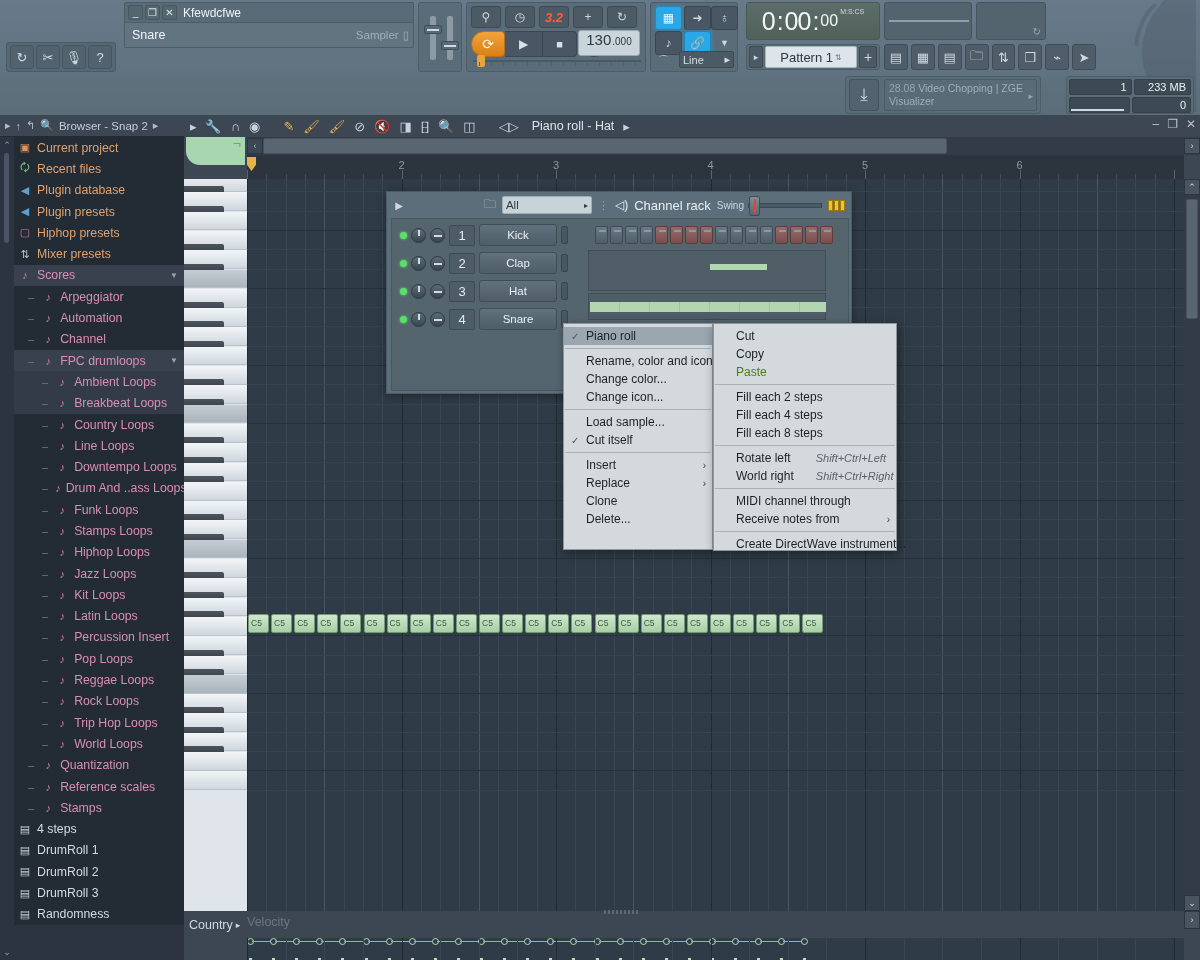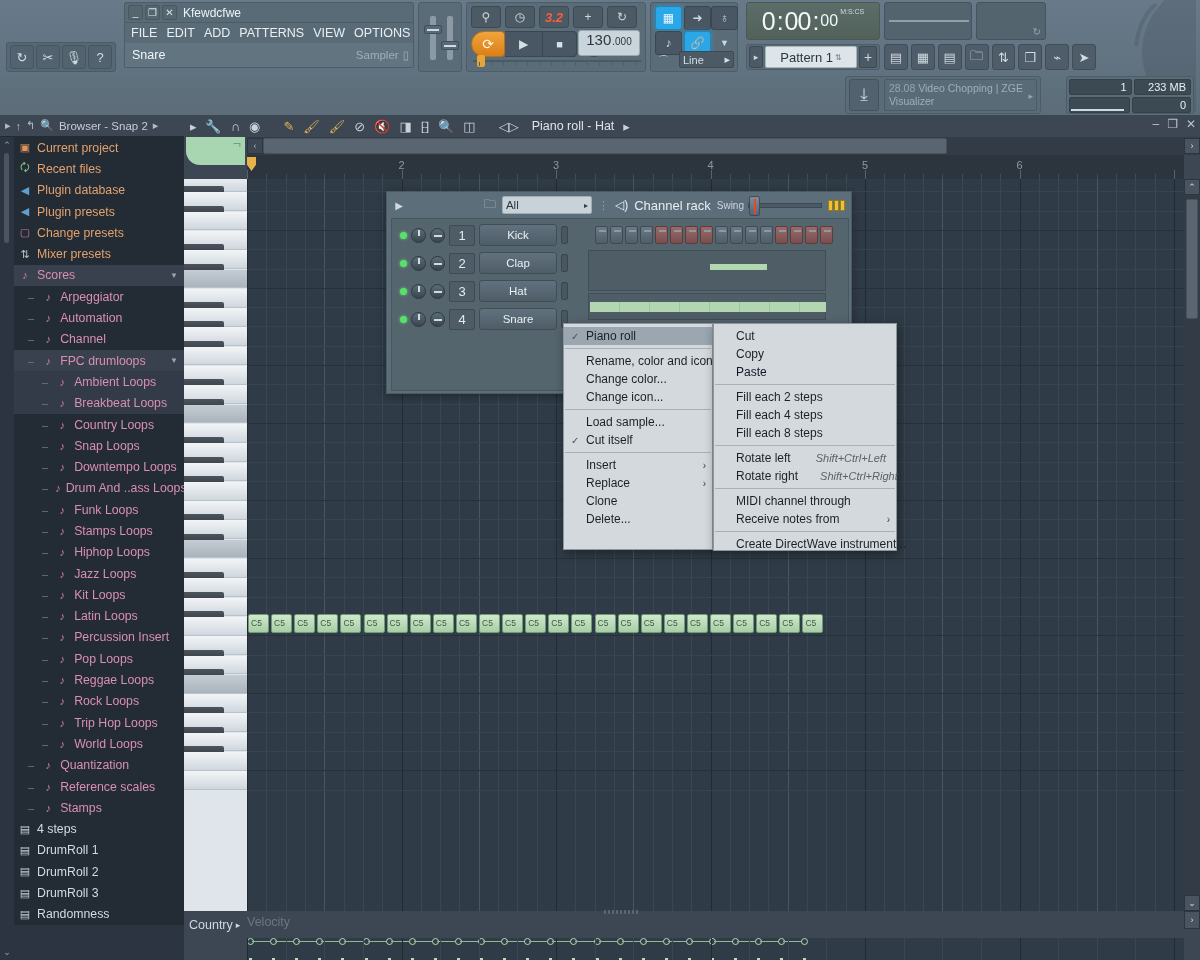"FILE" div.wf-menu { html: <div> <span>FILE</span> <span>EDIT</span> <span>ADD</span> <span>PATTERNS</span> <span>VIEW</span> <span>OPTIONS</span> <span>TOOLS</span> <span>?</span> </div> -> none }
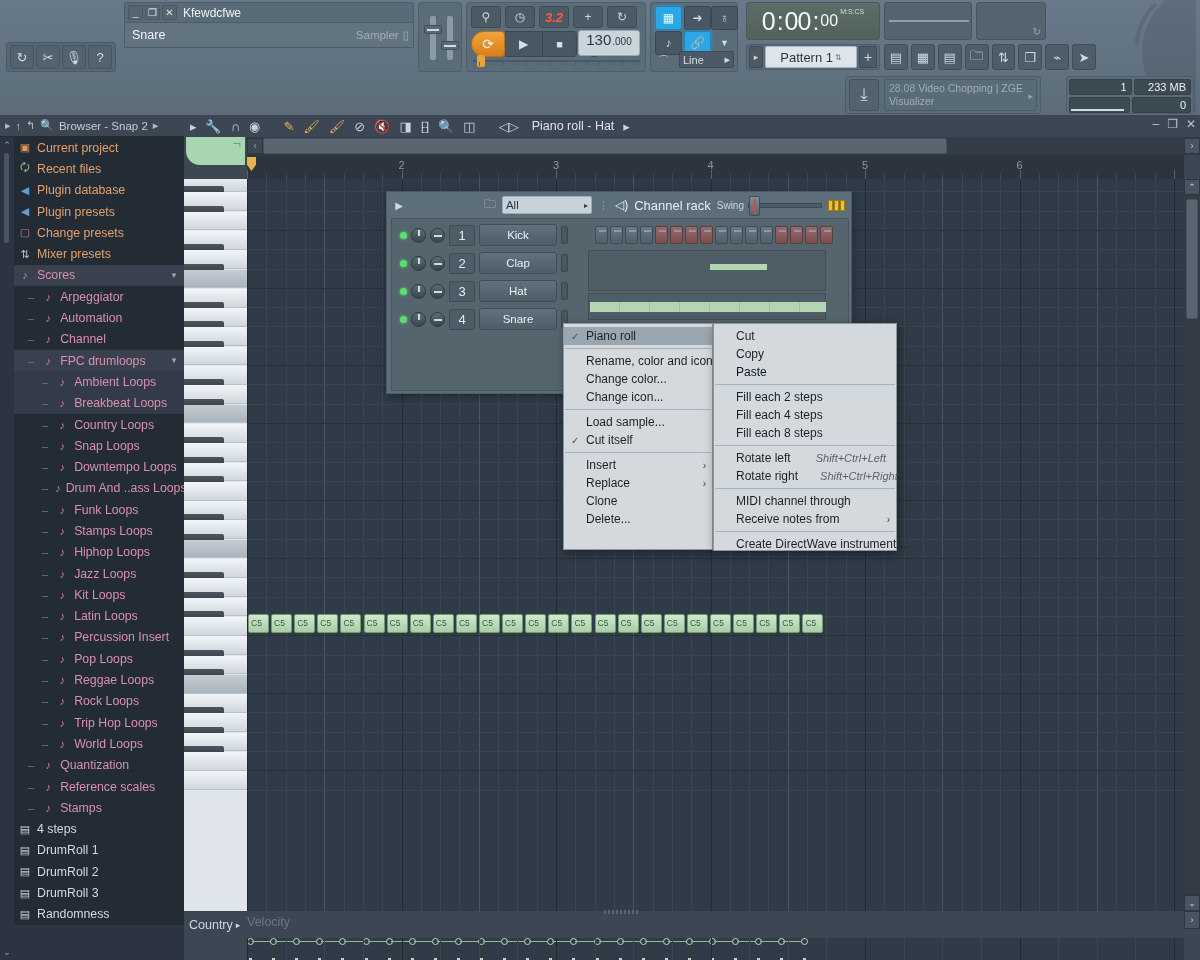"Change presets" span.lbl { text: Change -> Hiphop }
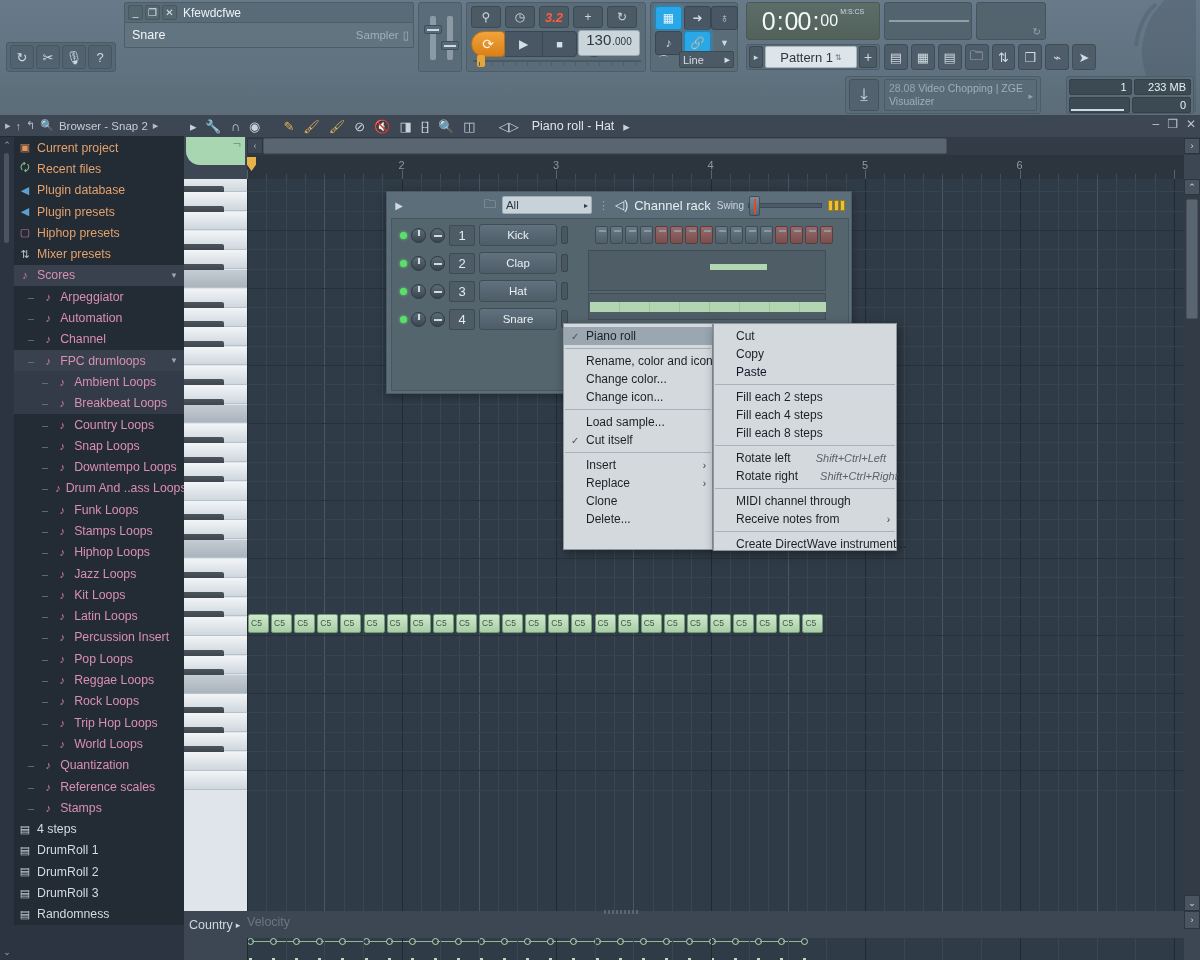"Paste" .mi.dis { color: #0f172a -> #4d7c0f }
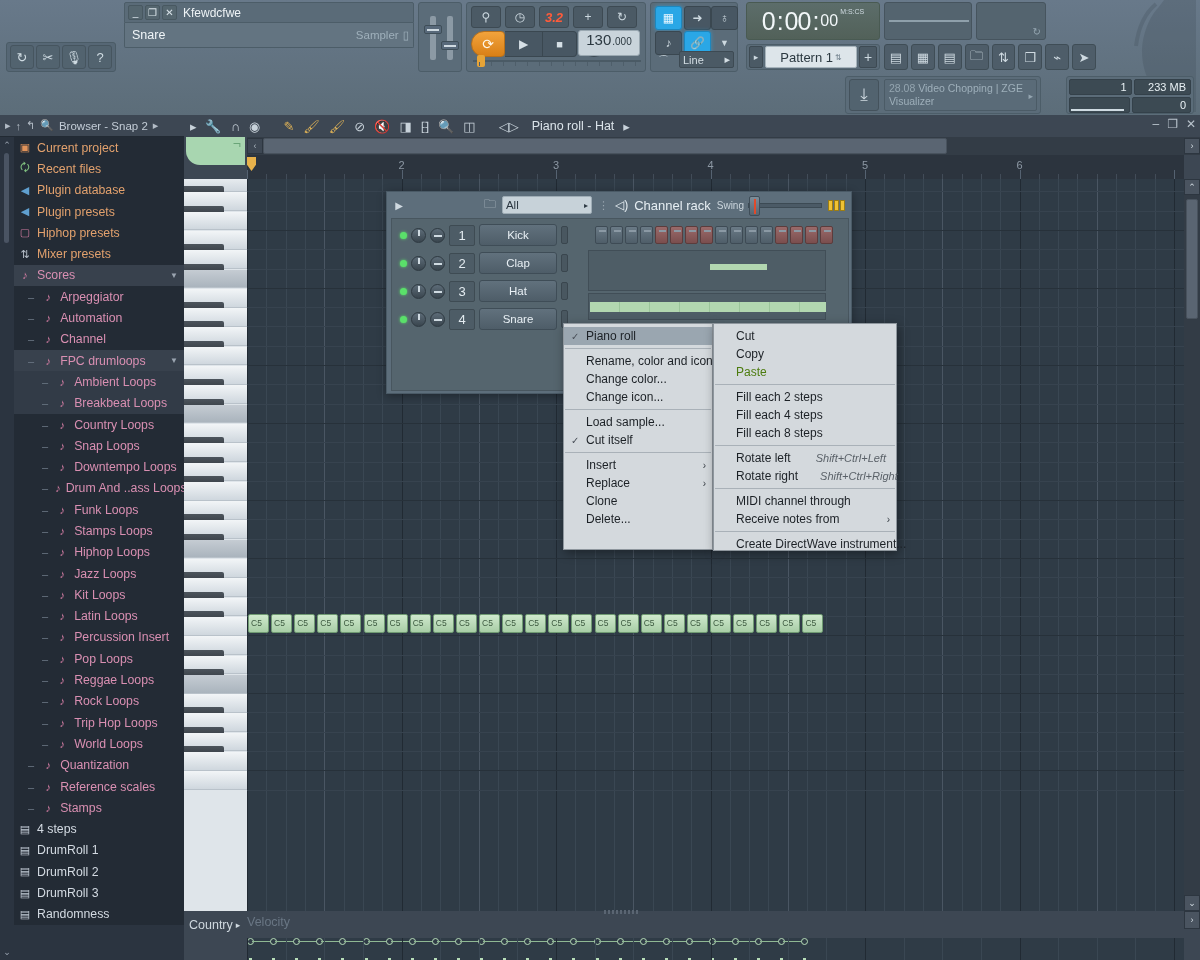"Snap Loops" span.lbl { text: Snap -> Line }
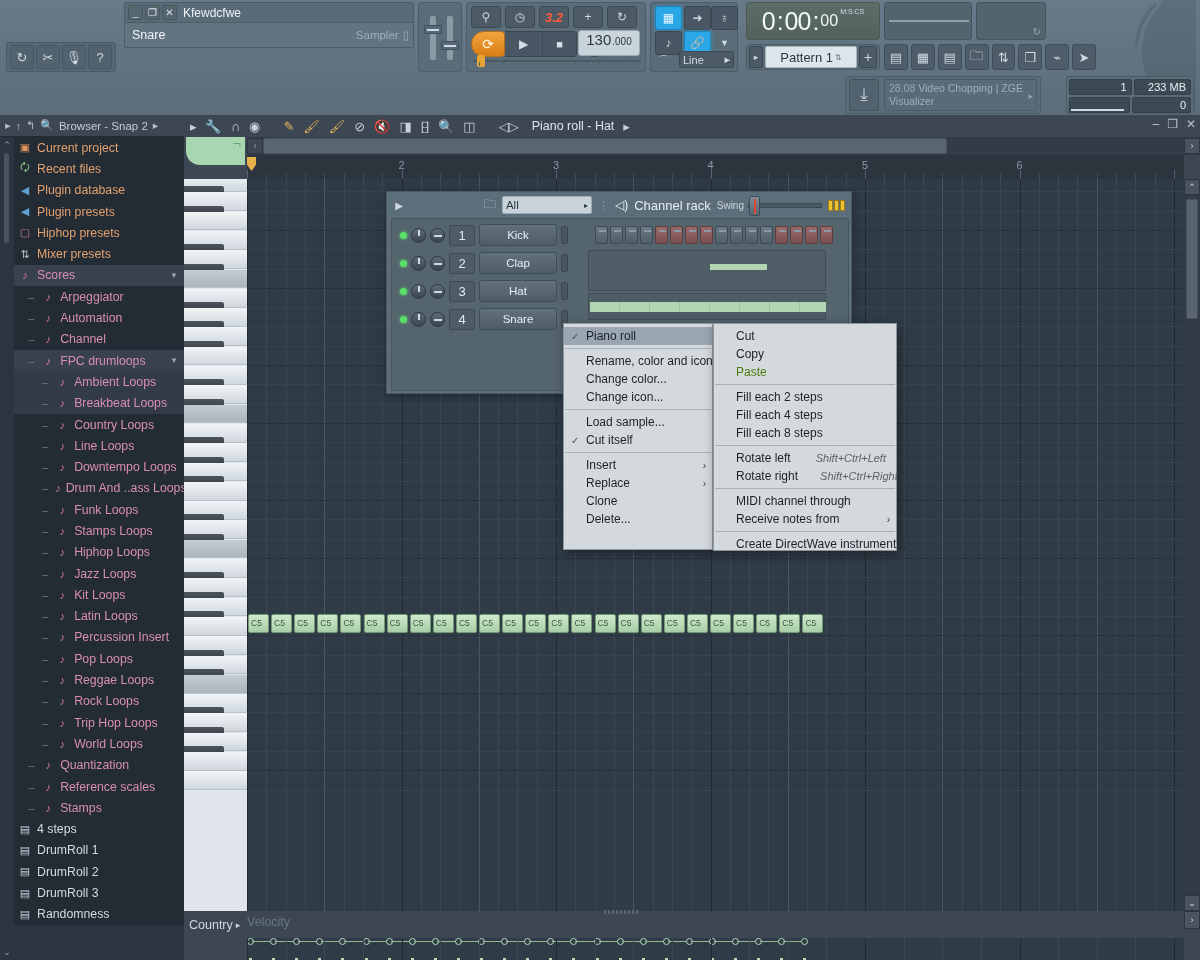"Rotate right" span { text: Rotate -> World }
